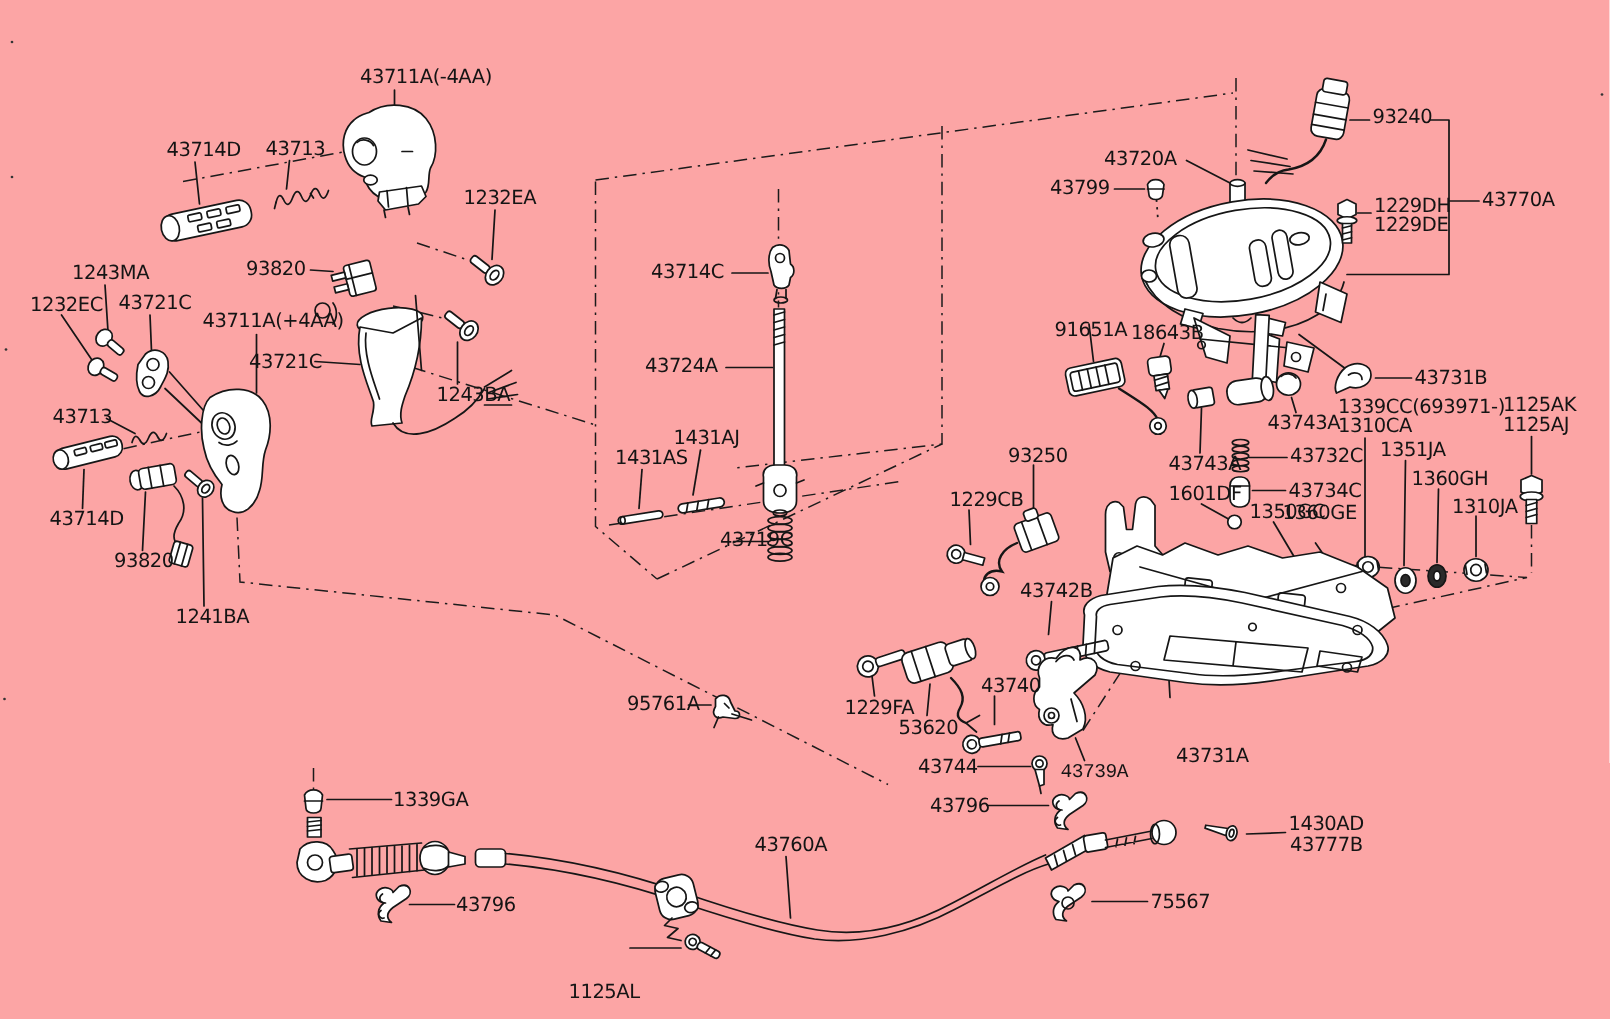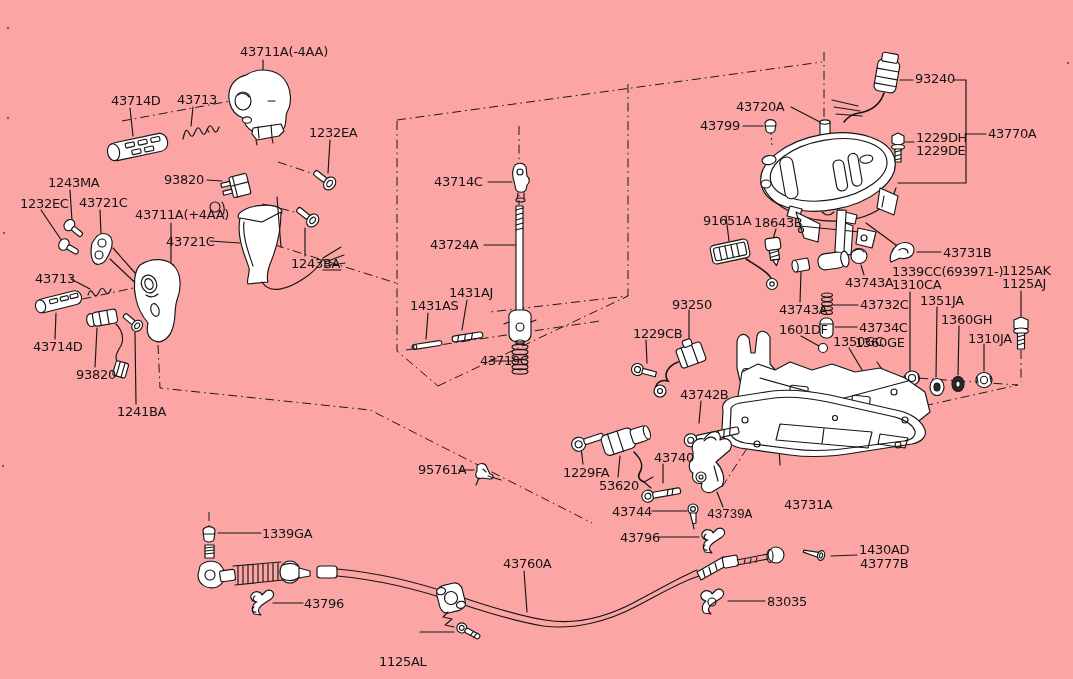"83035" div.part-label { text: 83035 -> 75567 }
